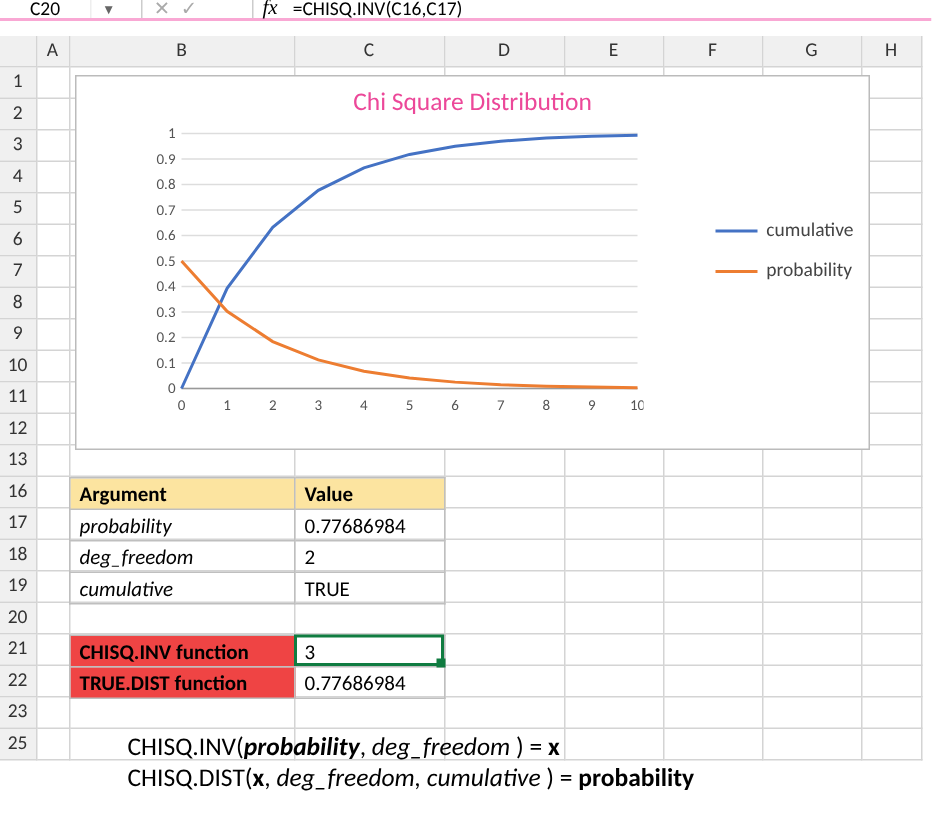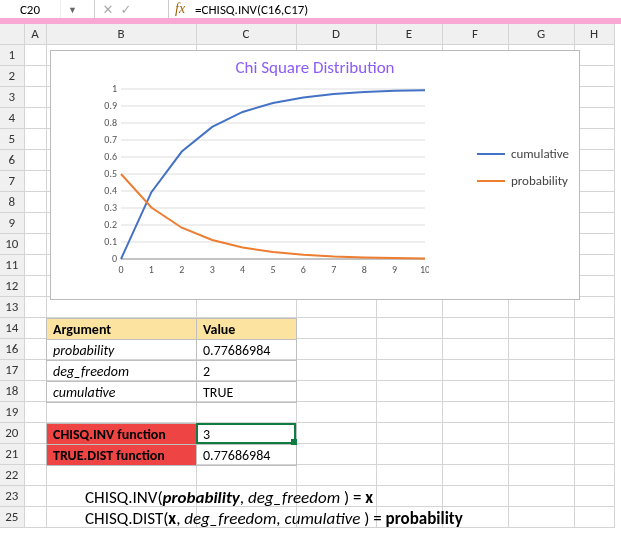"C20" .fbar { border-bottom: 6px solid #f9a8d4 -> 2px solid #f9a8d4; height: 24px -> 14px }
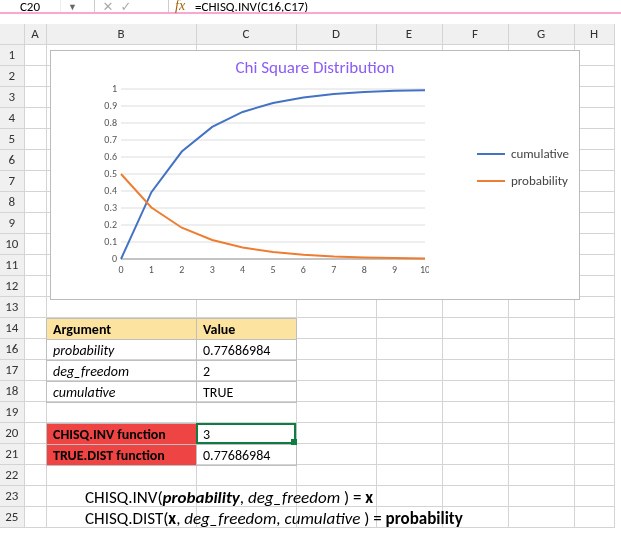"fx" .fx { color: #a16207 -> #000000 }
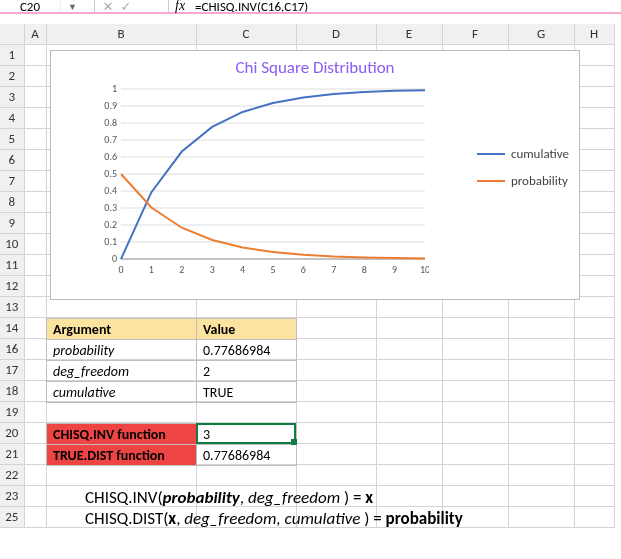"Chi Square Distribution" .chart-title { color: #8b5cf6 -> #ec4899 }
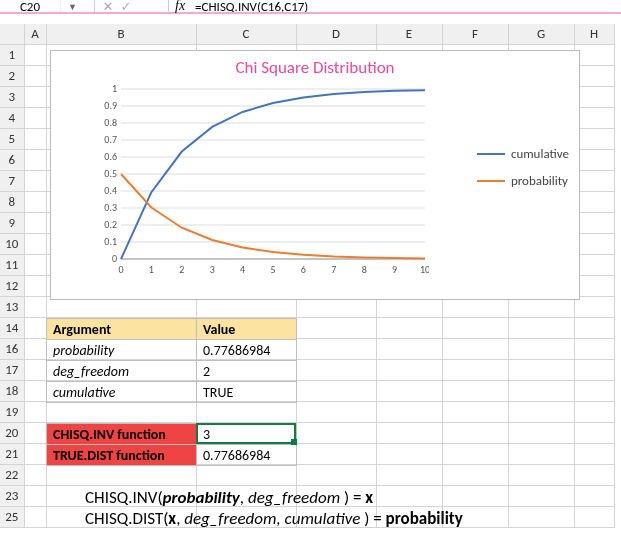"14" tr { html: <tr> <th>14</th> <td></td> <td></td> <td></td> <td></td> <td></td> <td></td> <td></td> <td></td> </tr> -> none }
